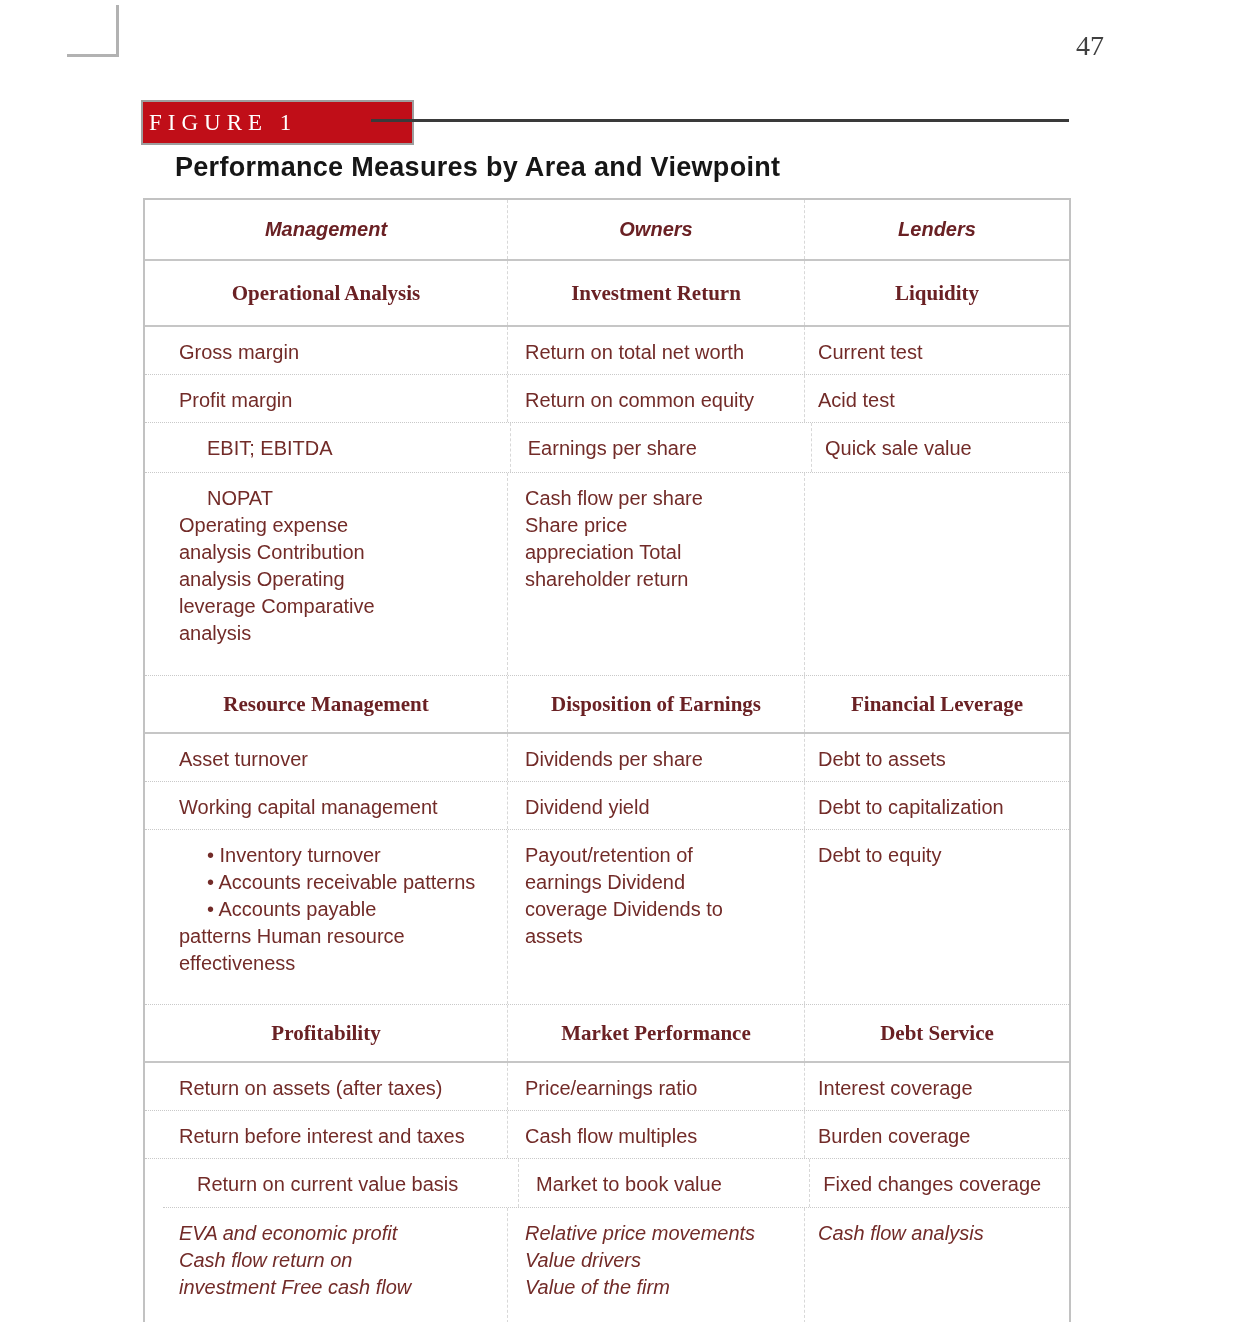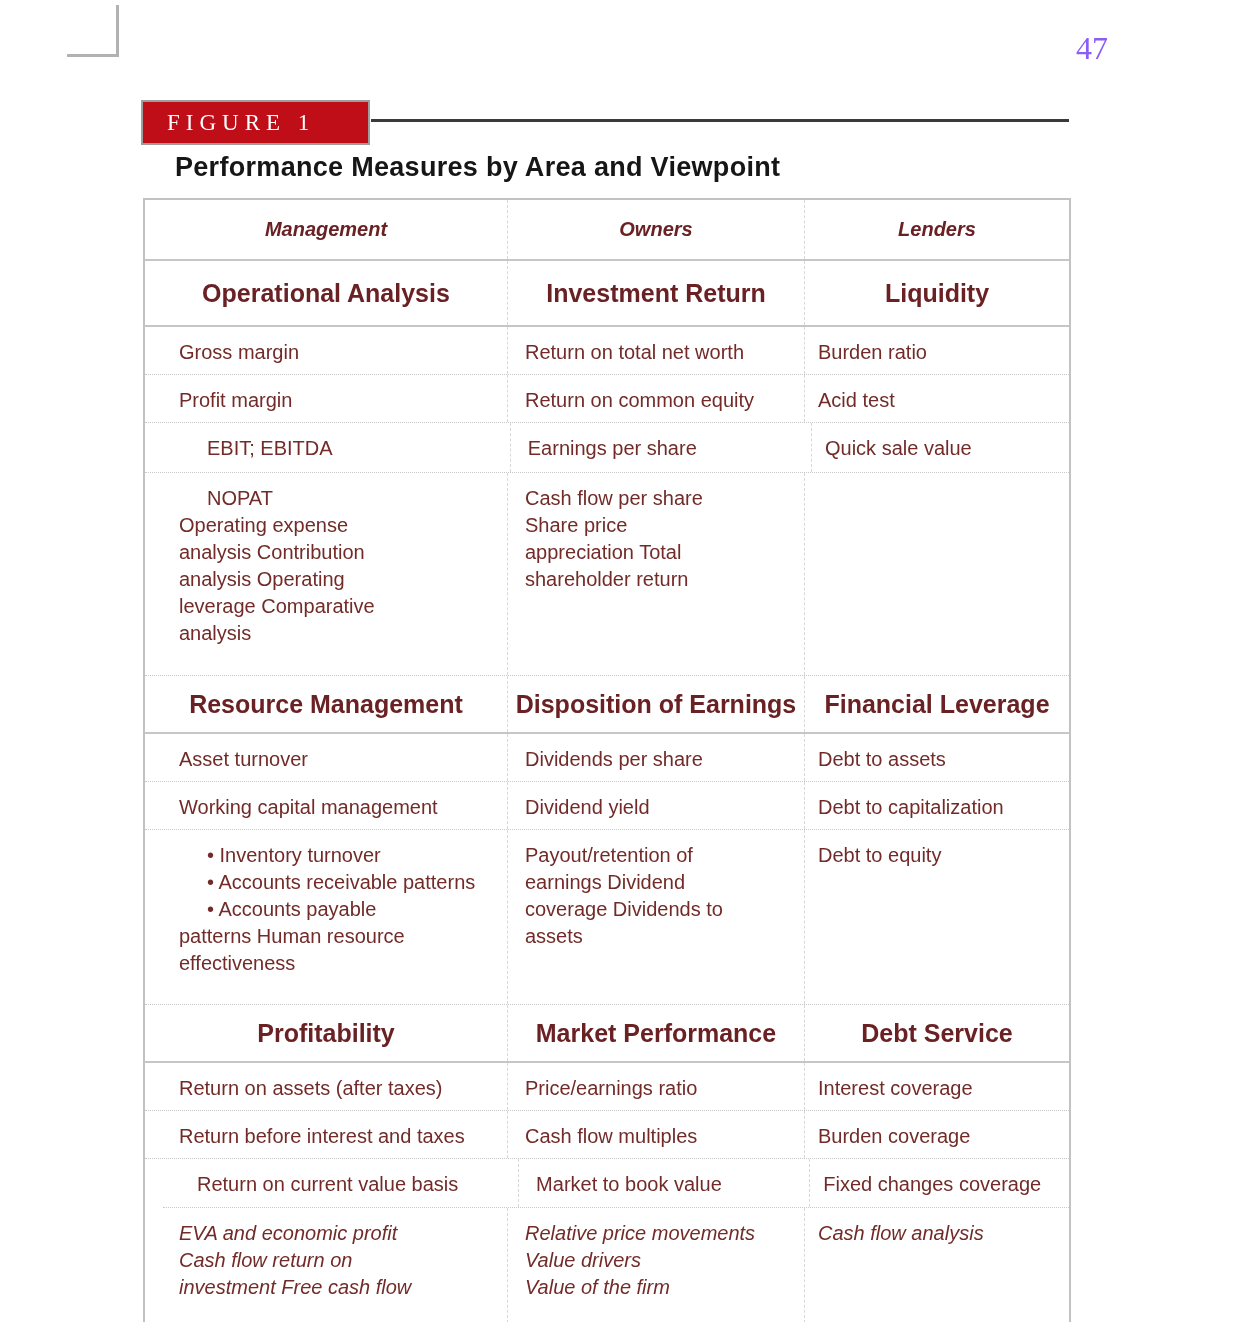"47" .page-number { color: #8b5cf6 -> #404040; font-size: 32px -> 28px }
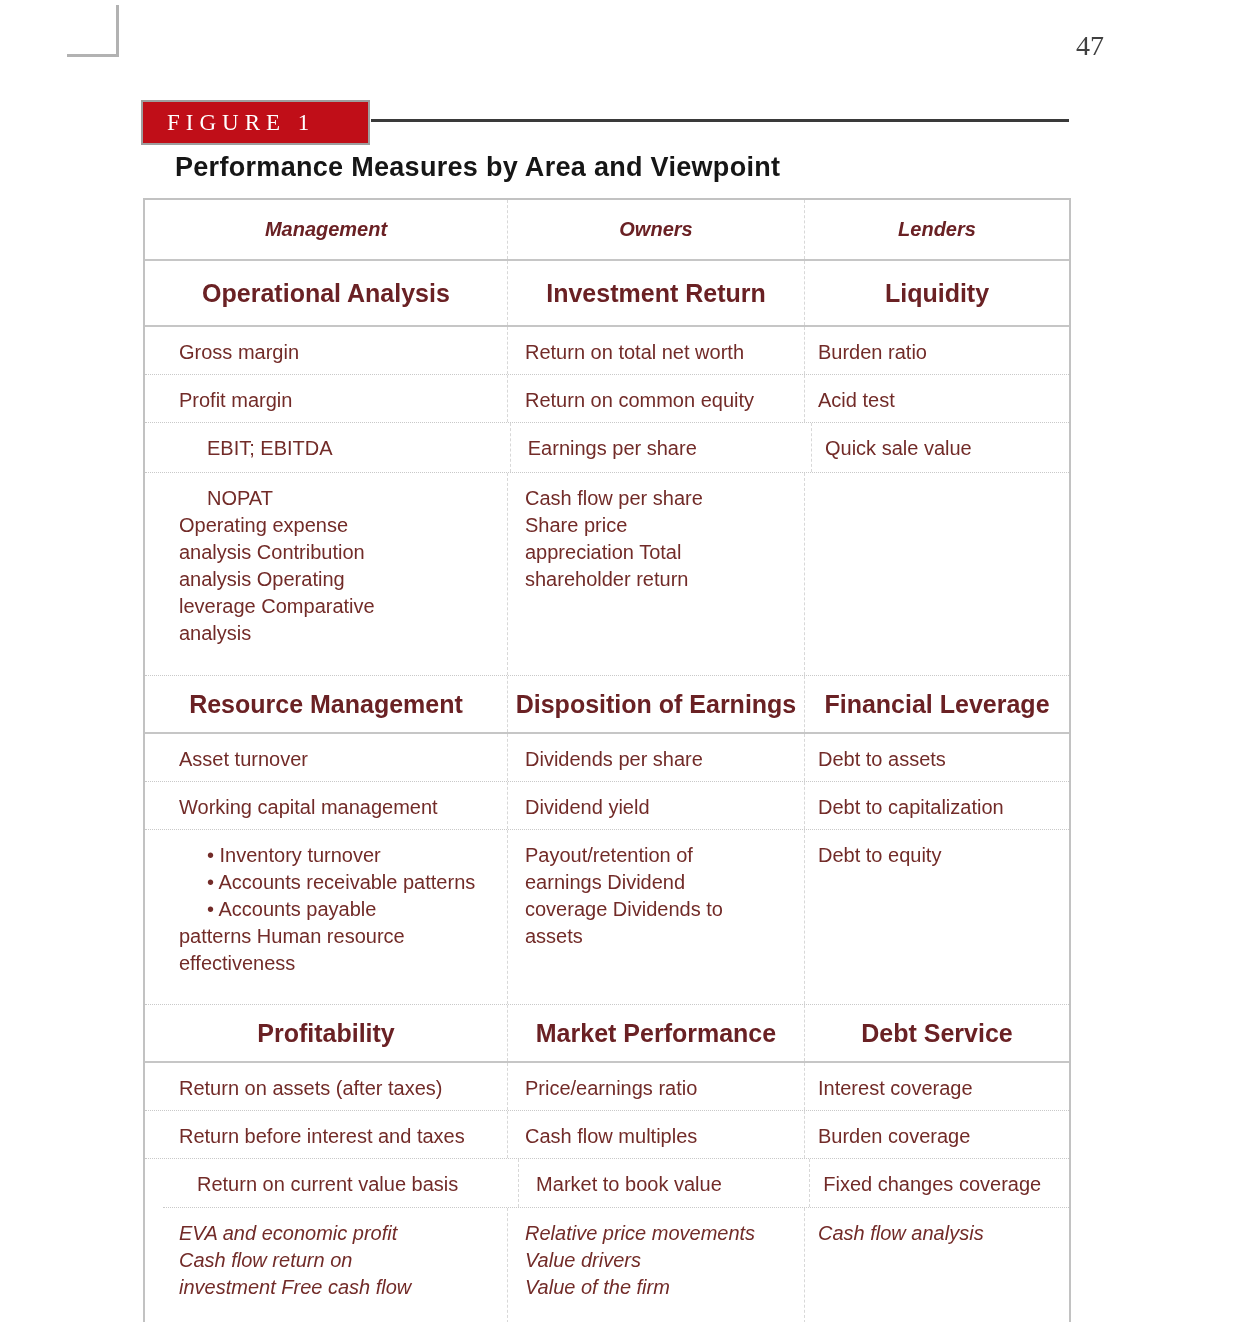"FIGURE 1" .figure-chip { padding-left: 24px -> 6px; width: 229px -> 273px }
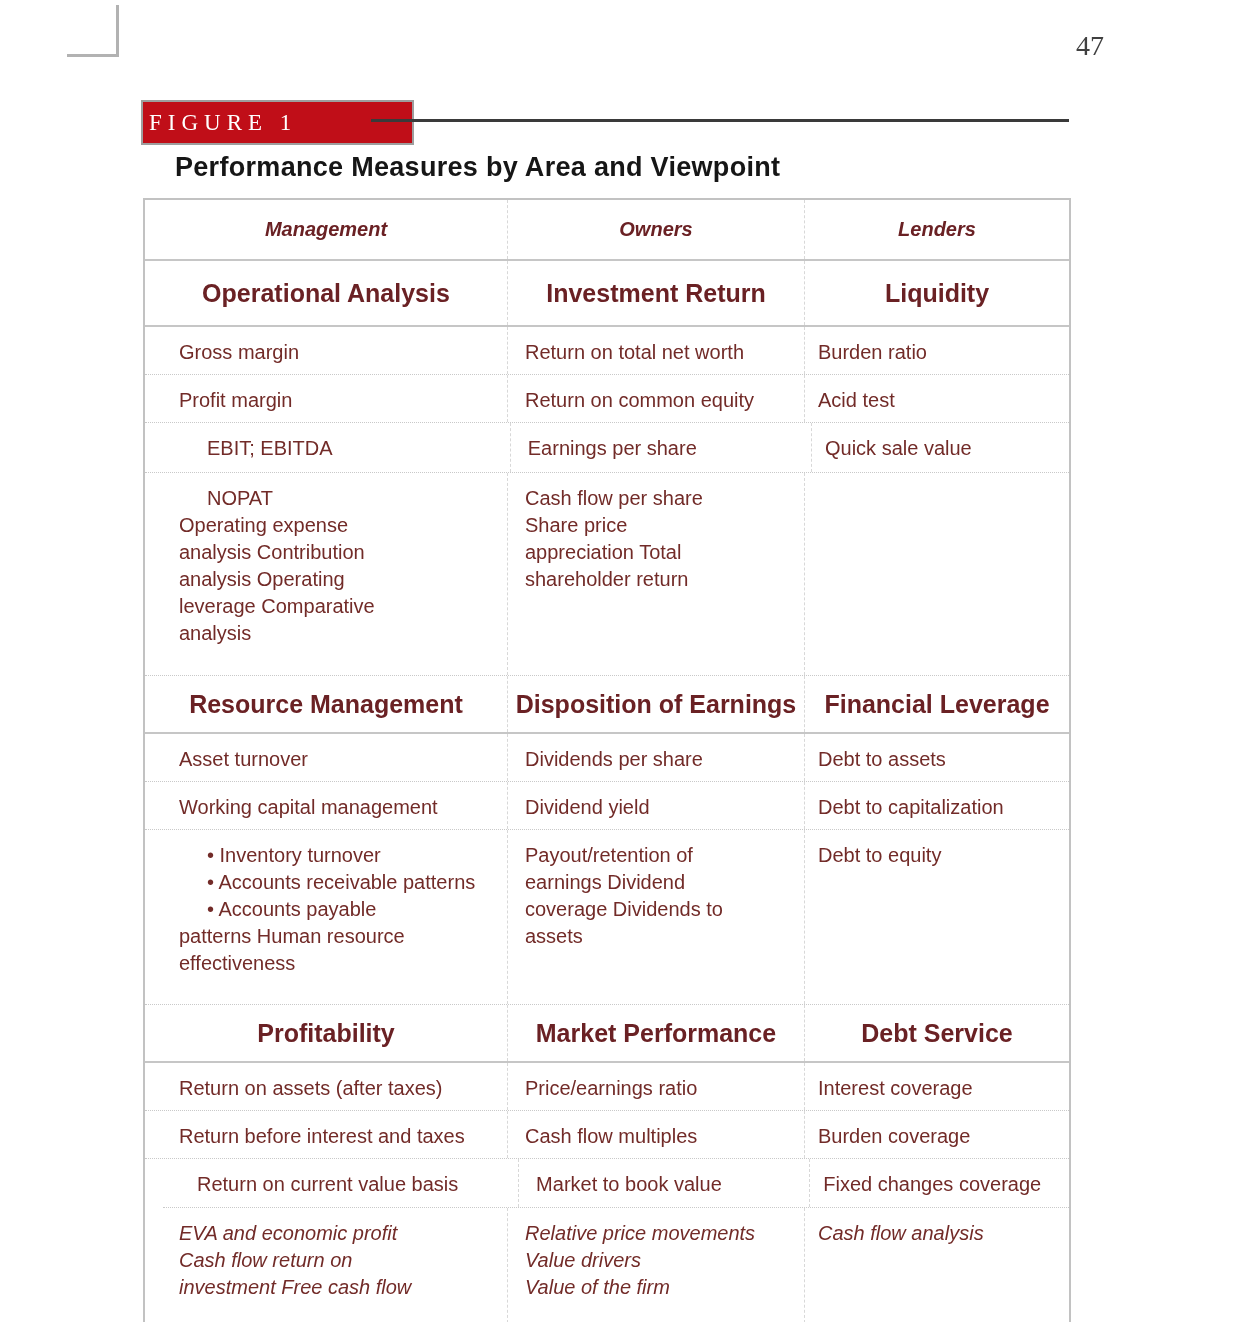"Operational Analysis" .sec .tline { font-family: none -> Liberation Serif, serif; font-size: 25px -> 21px }
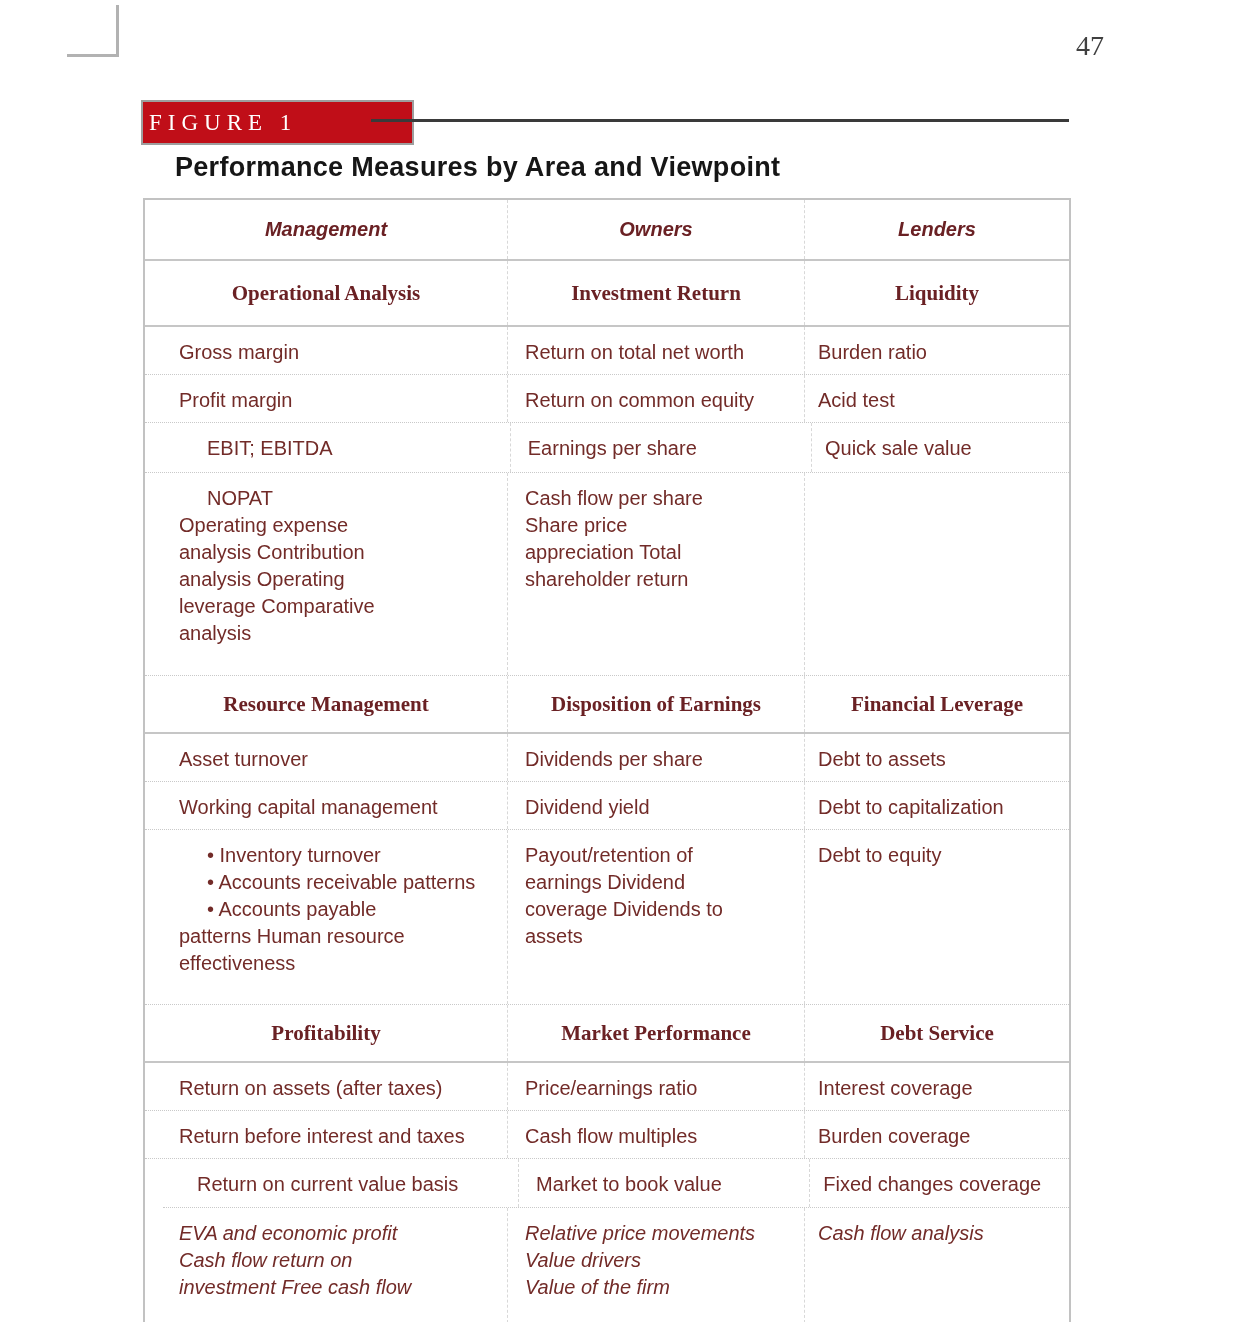"Burden ratio" div.tline { text: Burden ratio -> Current test }
